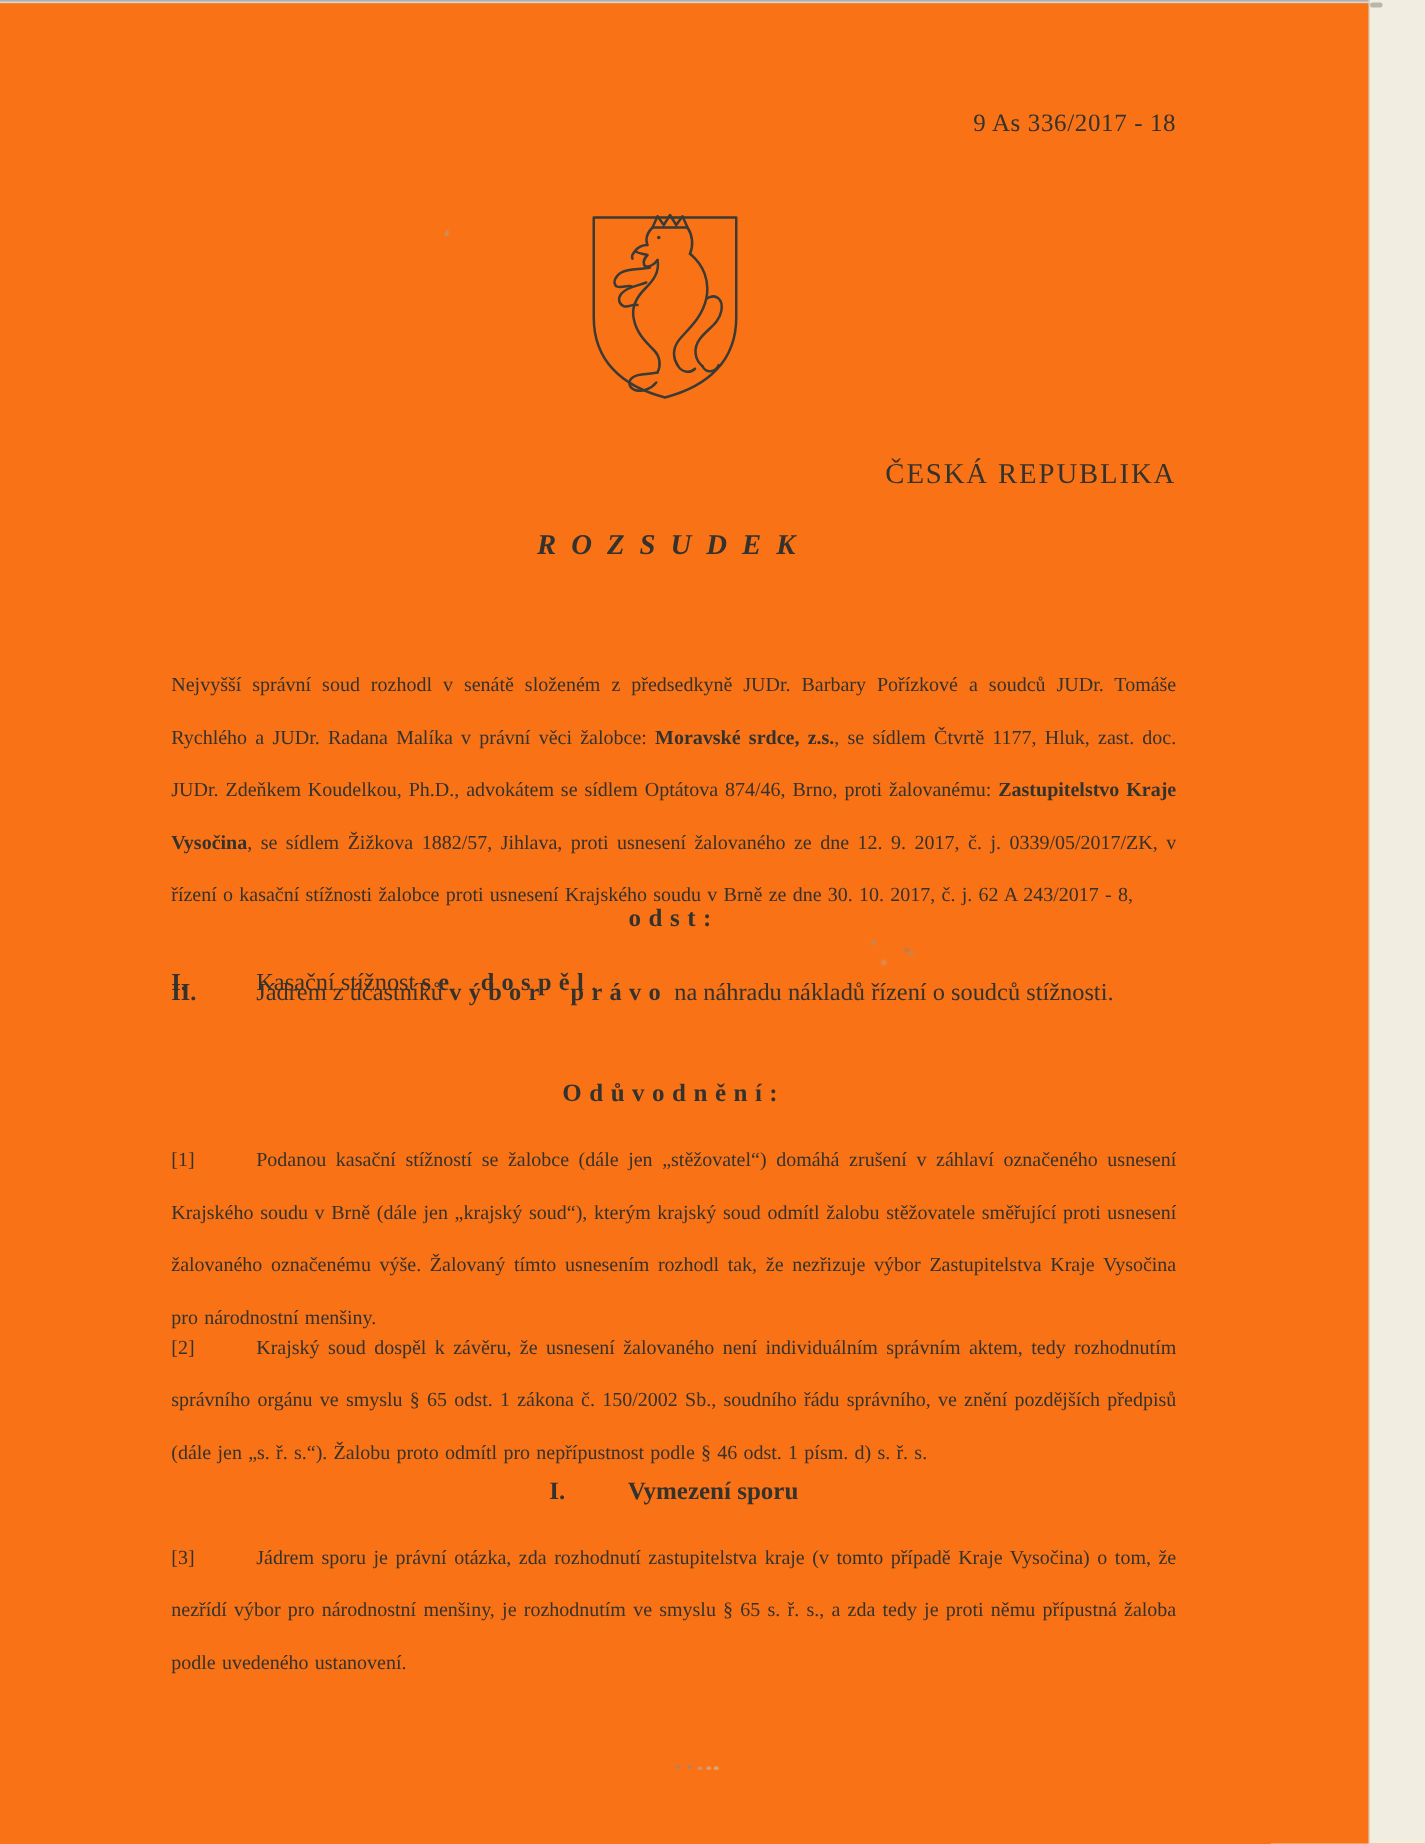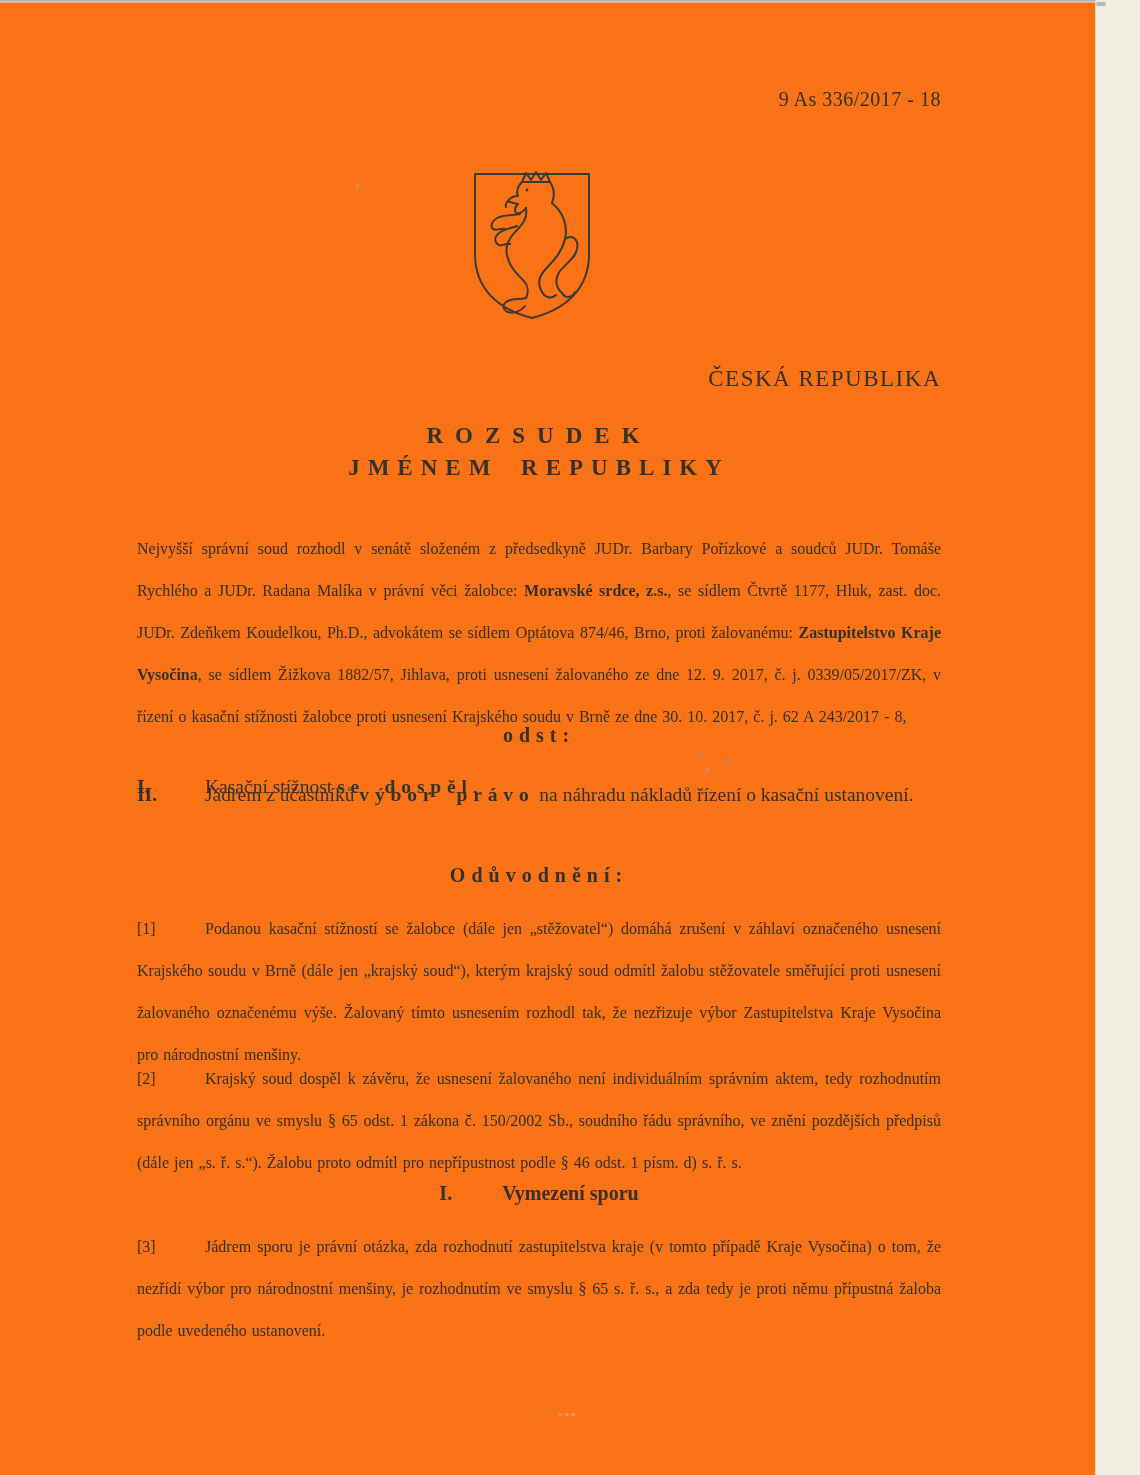"ROZSUDEK" .jtitle .l1 { font-style: none -> italic }
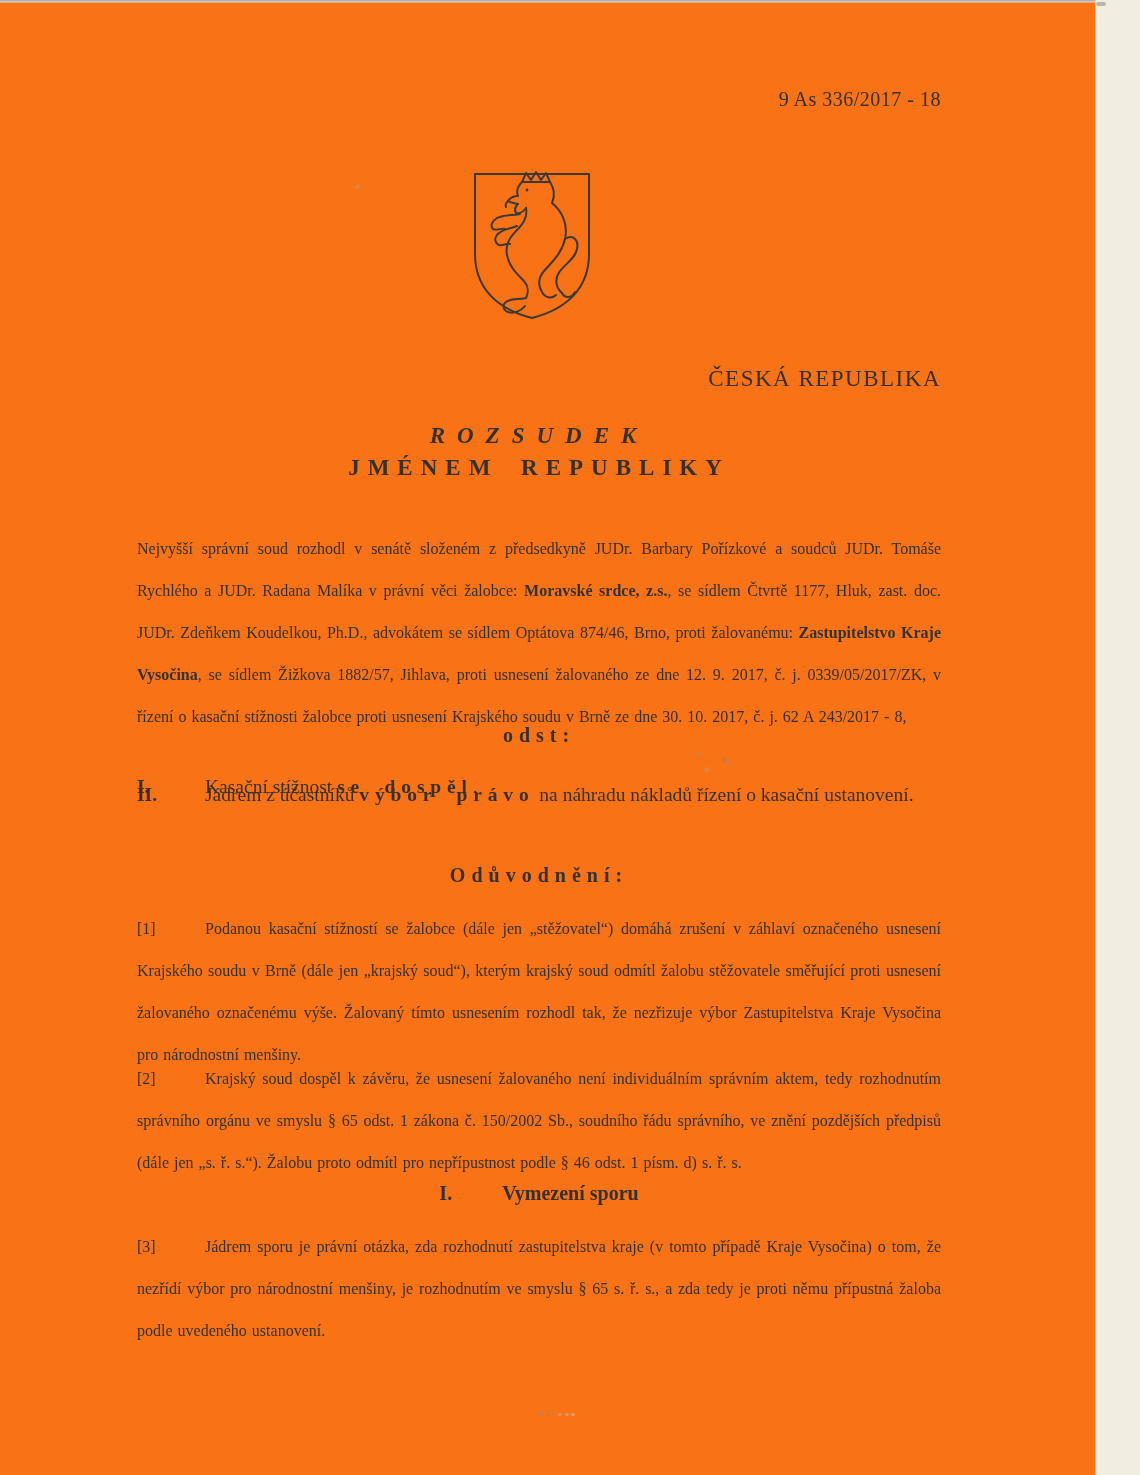"JMÉNEM REPUBLIKY" span.l2 { html: <span>JMÉNEM REPUBLIKY</span> -> none }
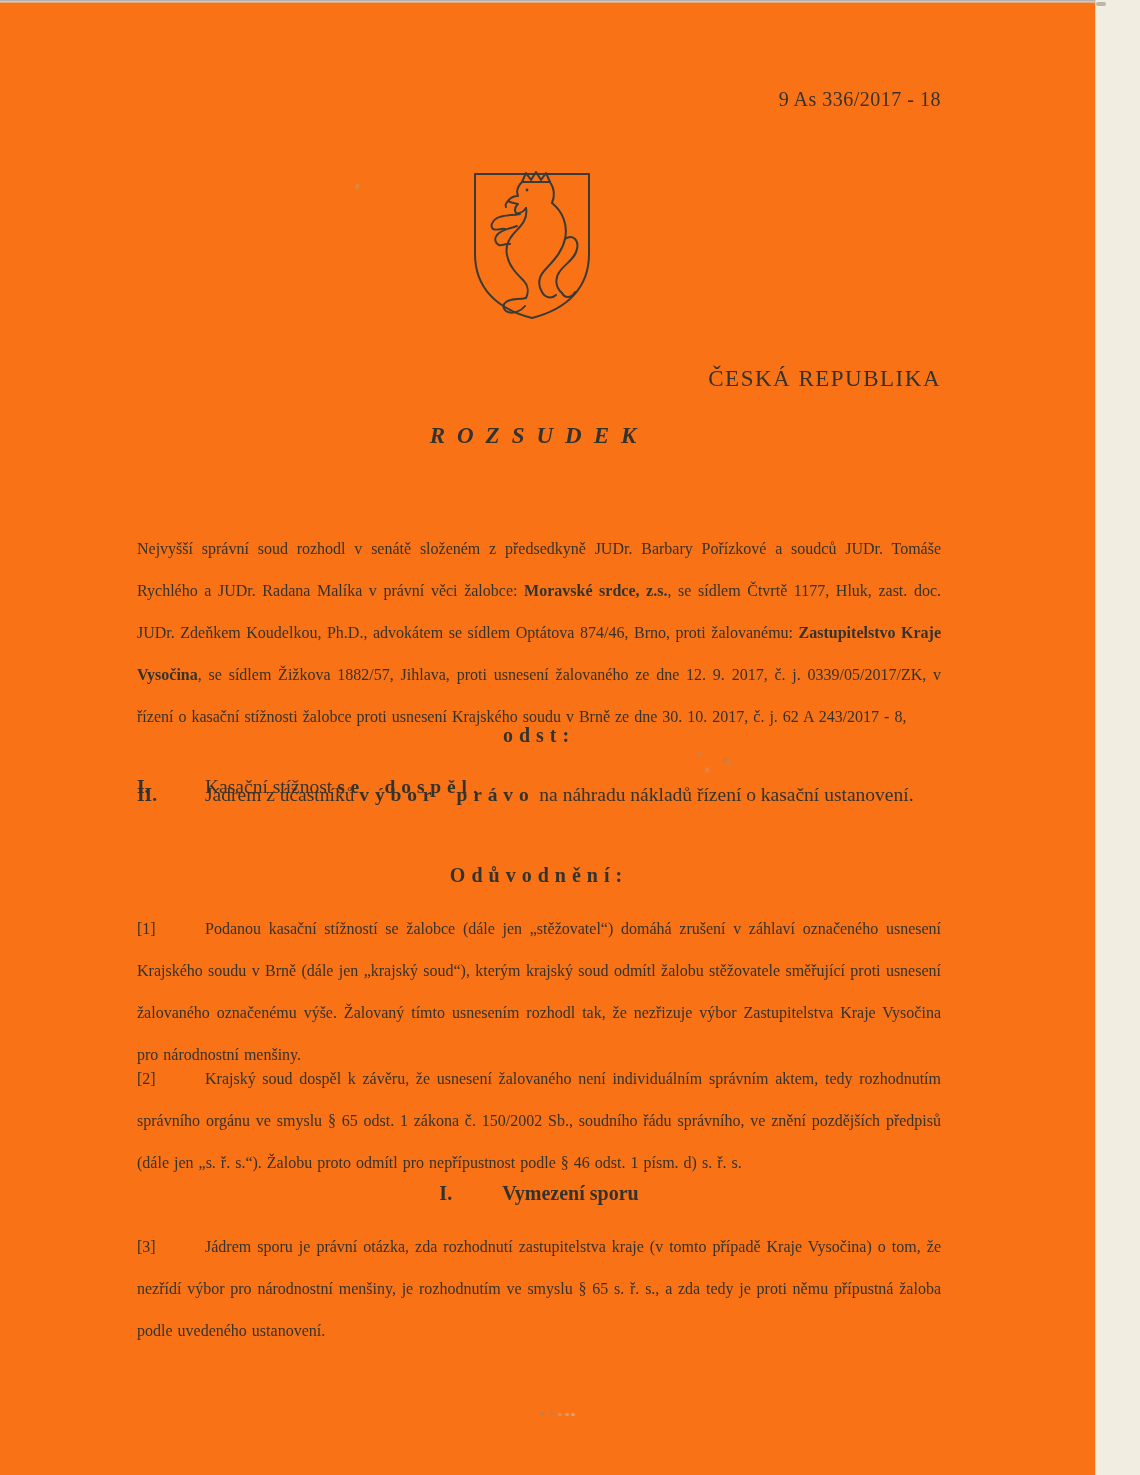"na náhradu nákladů řízení o" span { text: kasační ustanovení -> soudců stížnosti }
